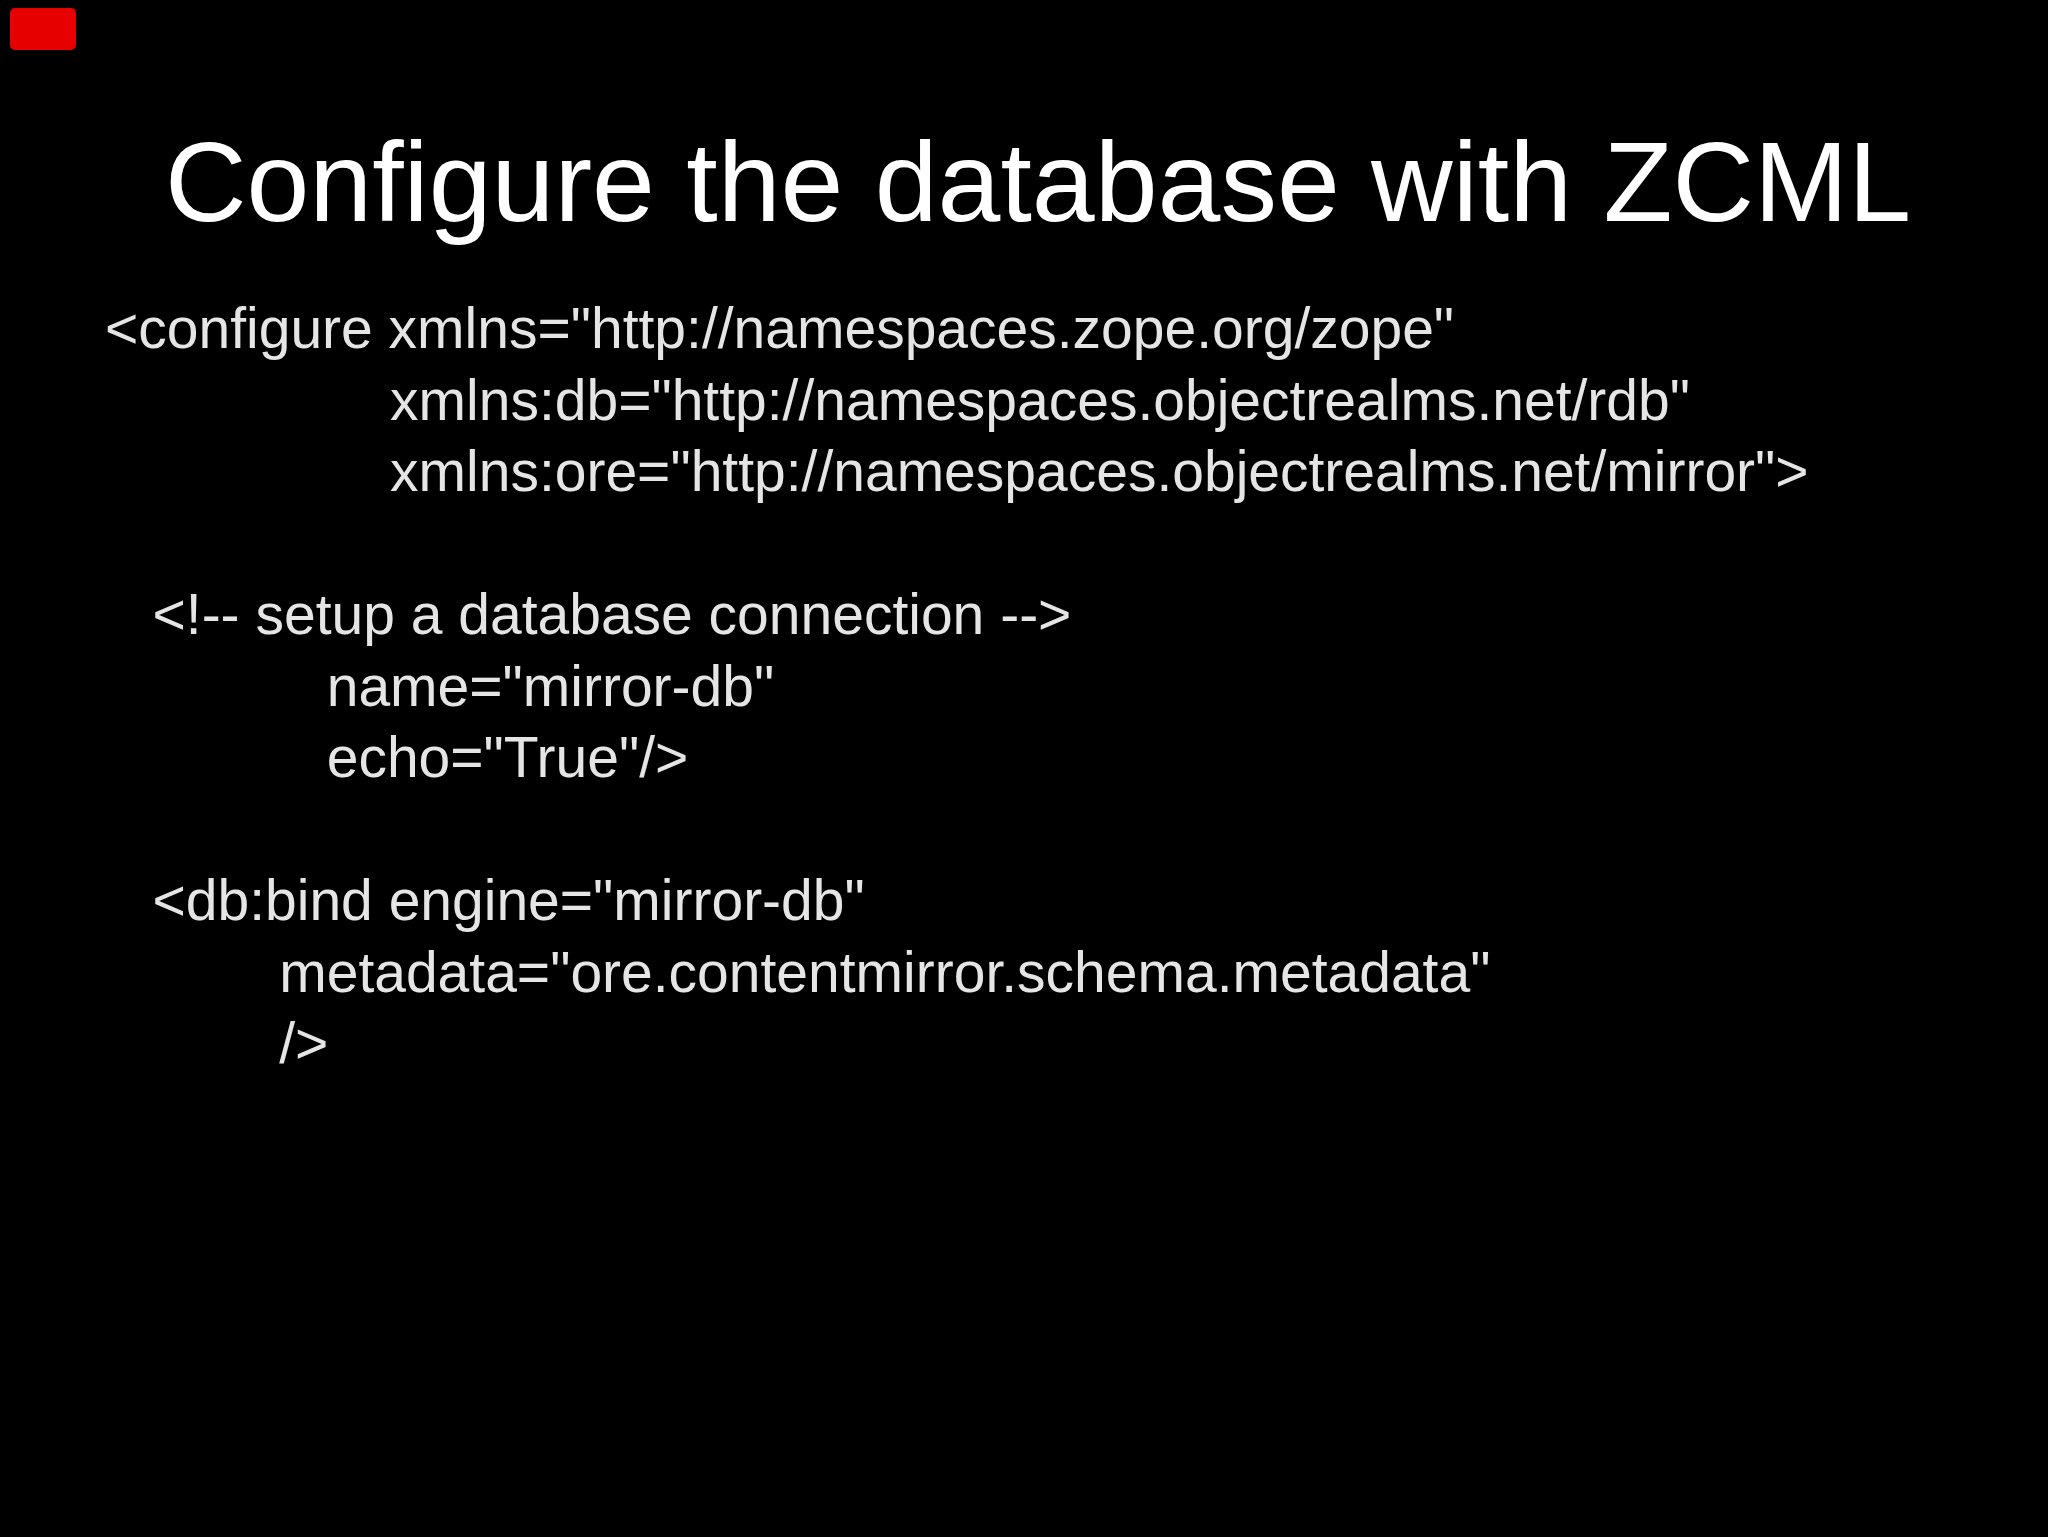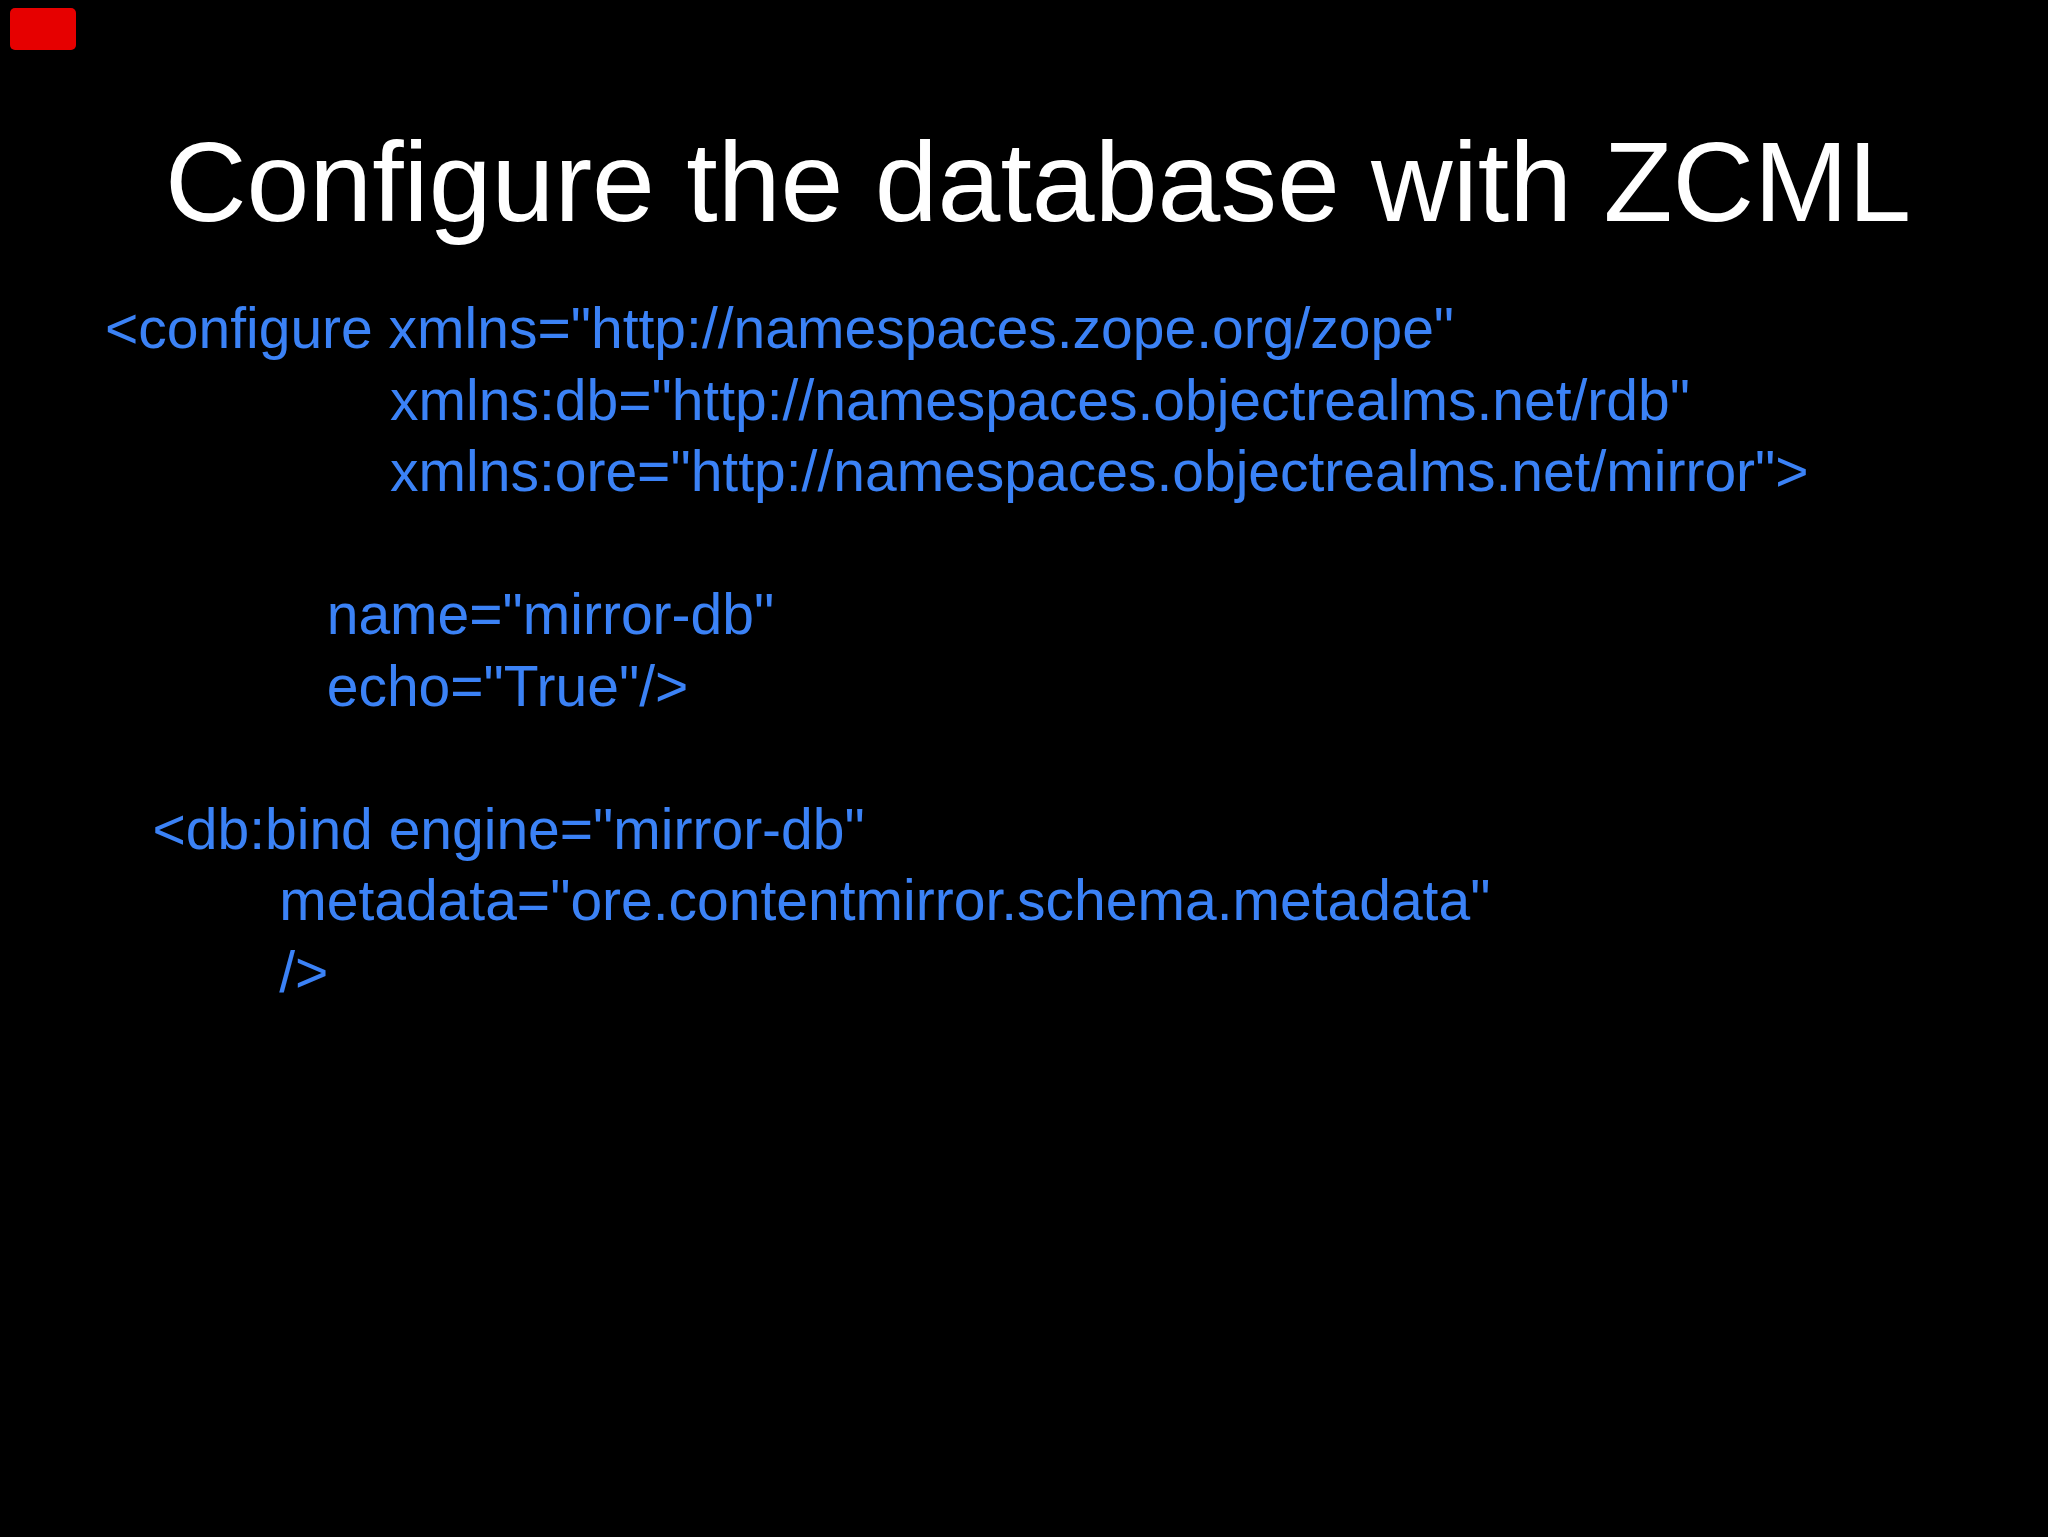"<configure" .code { color: #3b82f6 -> #e5e5e5 }
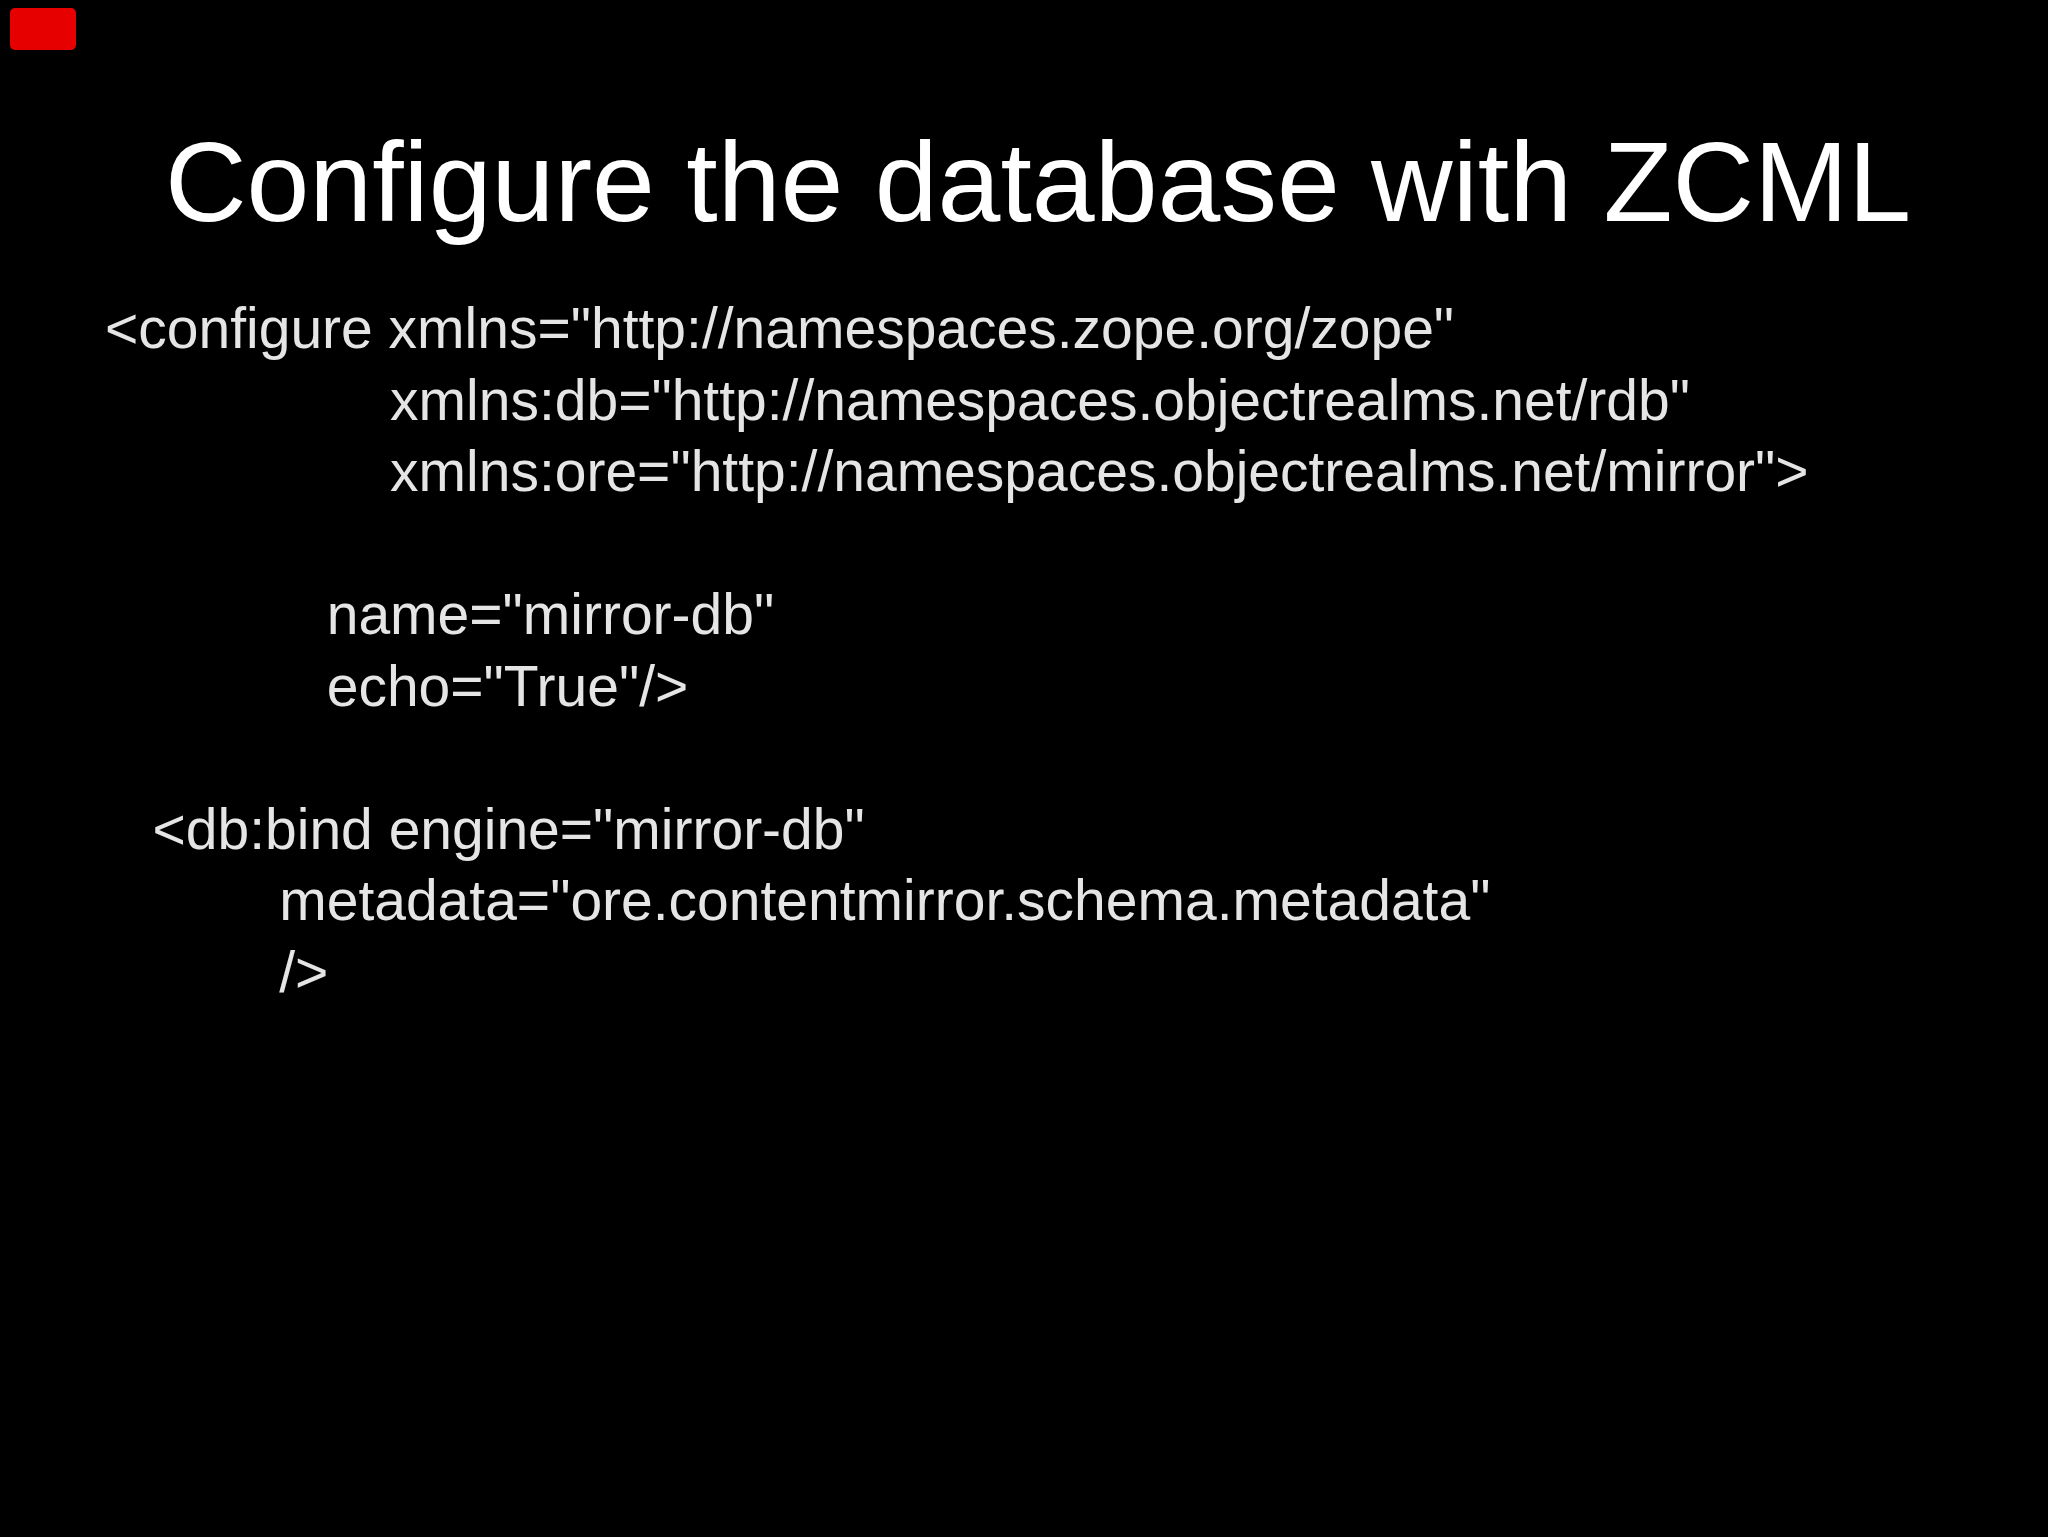"<!-- setup a database connection" div.code-line { html: none -> <div> &lt;!-- setup a database connection --&gt;</div> }
